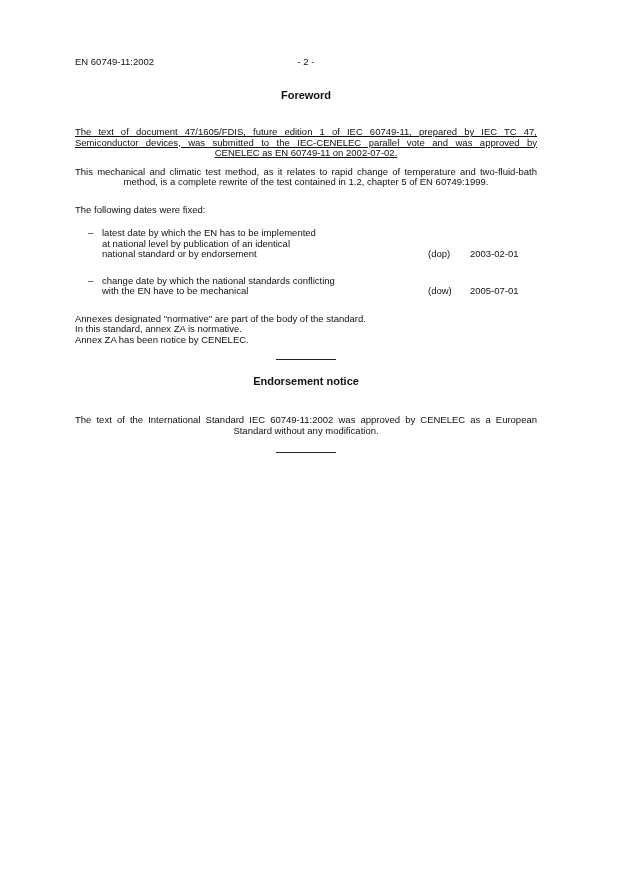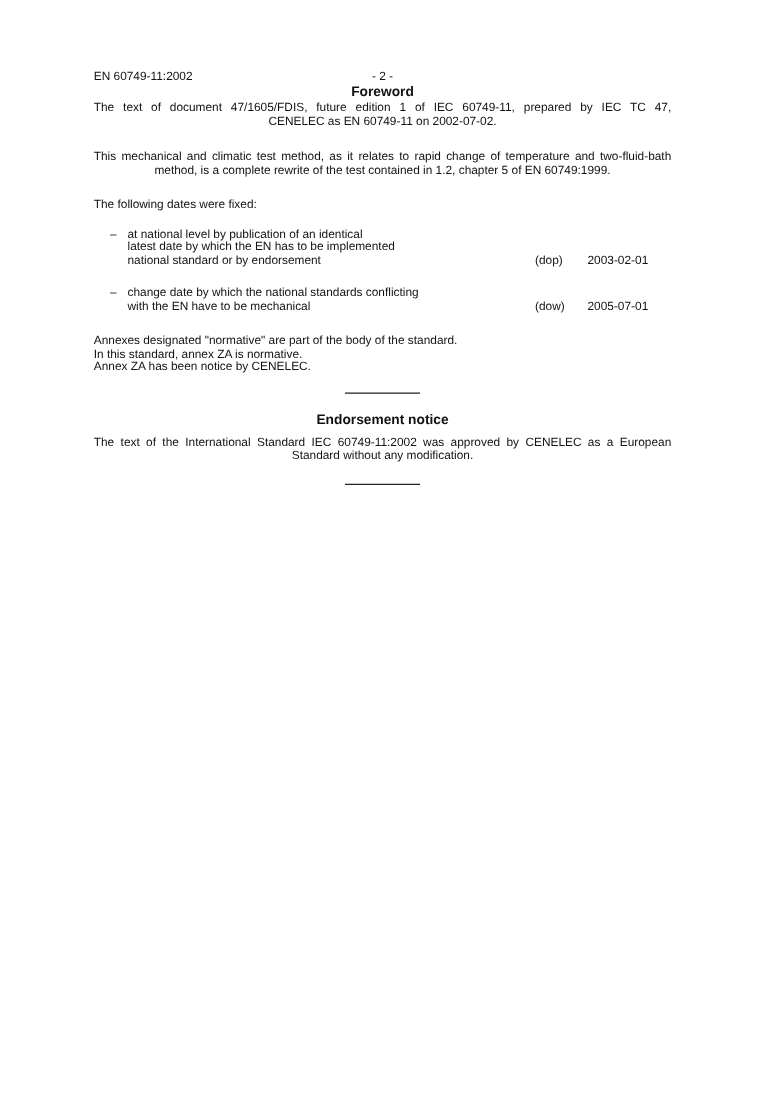"Foreword" .t-foreword { margin-top: none -> 21px }
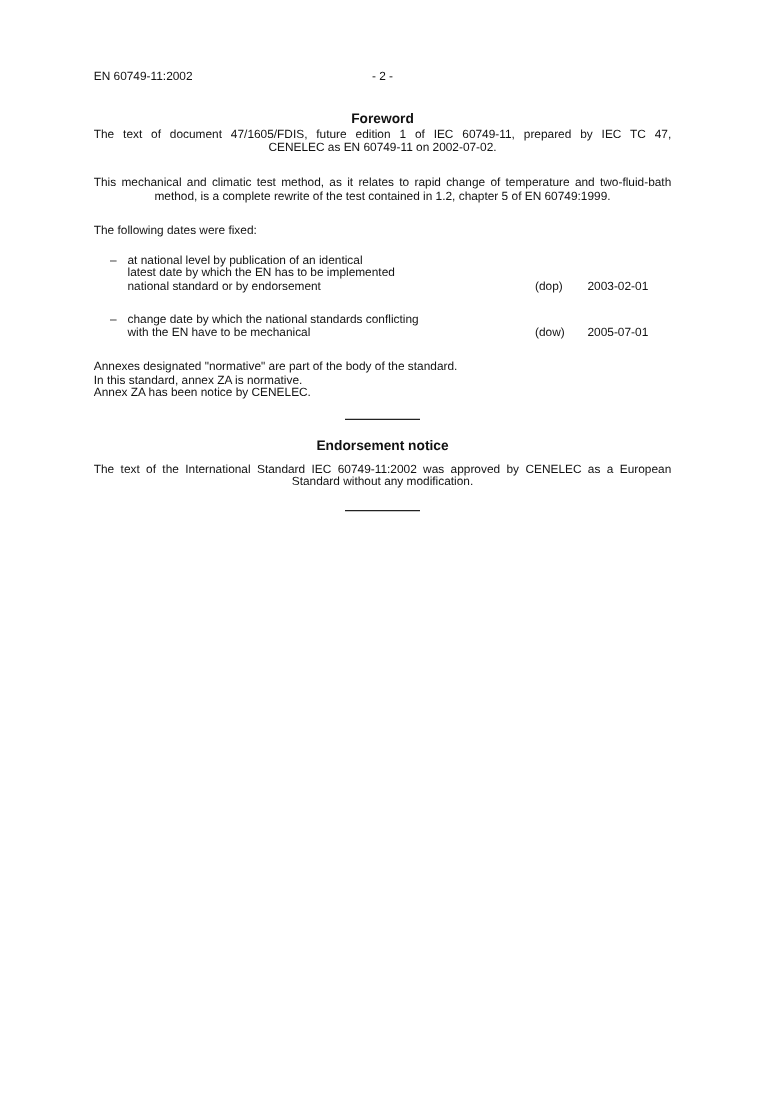"The text of document 47/1605/FDIS," .p1 { margin-top: 2px -> 26px; text-decoration: none -> underline }
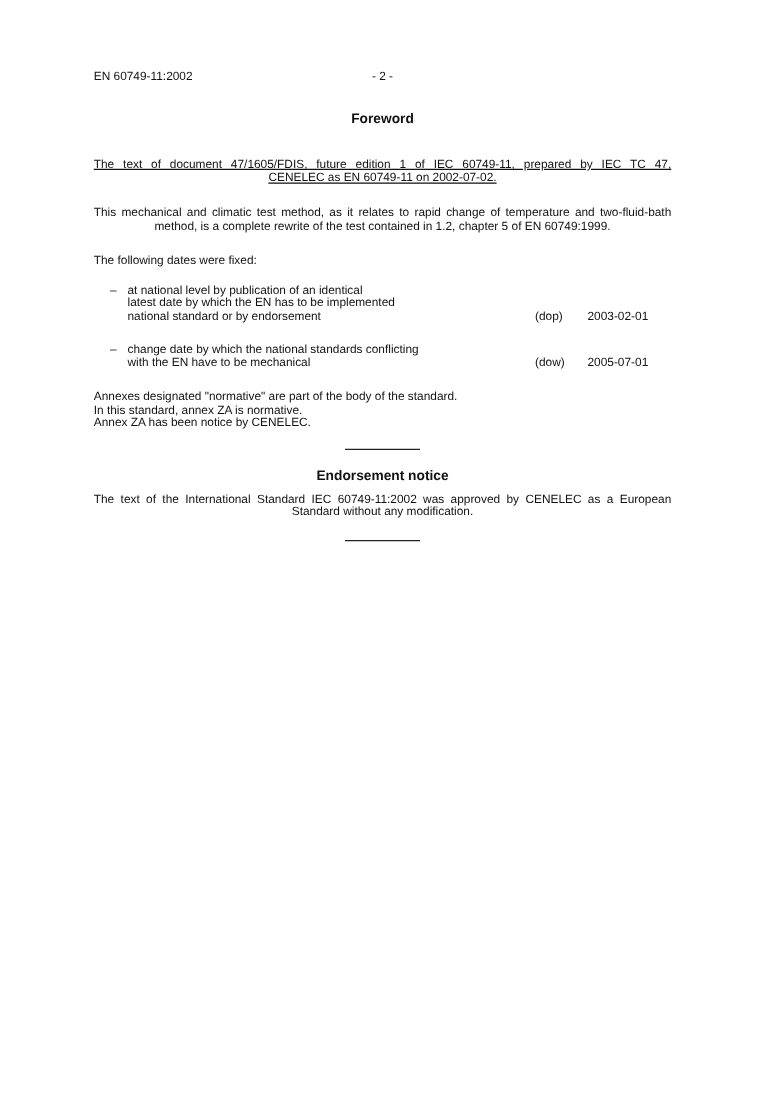"Semiconductor devices, was submitted to" span.jline { html: none -> <span>Semiconductor devices, was submitted to the IEC-CENELEC parallel vote and was approved by</span> }
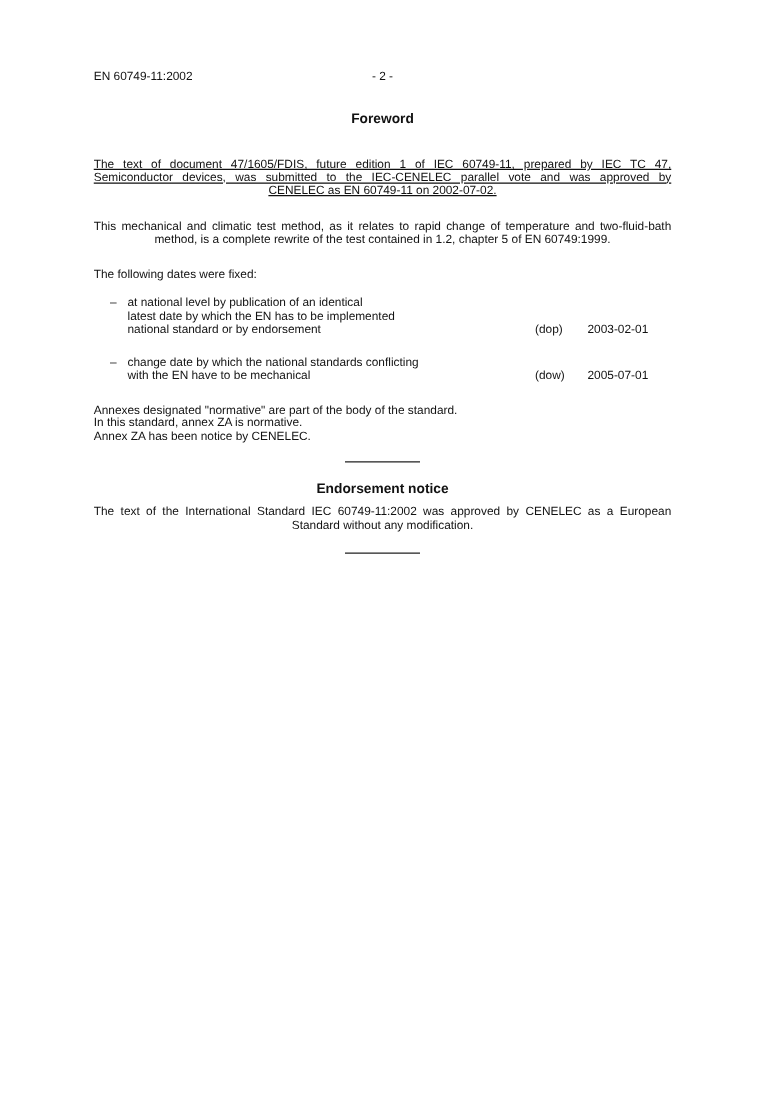"This mechanical and climatic test" .p2 { margin-top: 18px -> 8px }
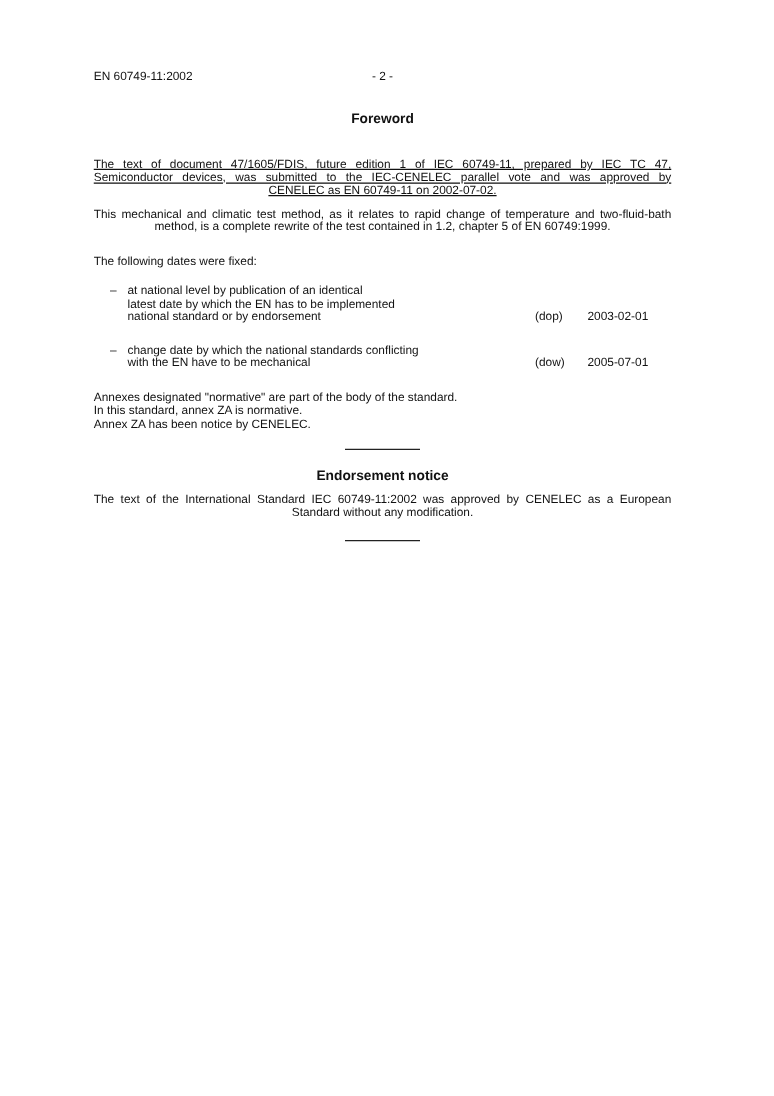"at national level by publication" span.iline { order: before "latest date by which the EN" -> after "latest date by which the EN" }
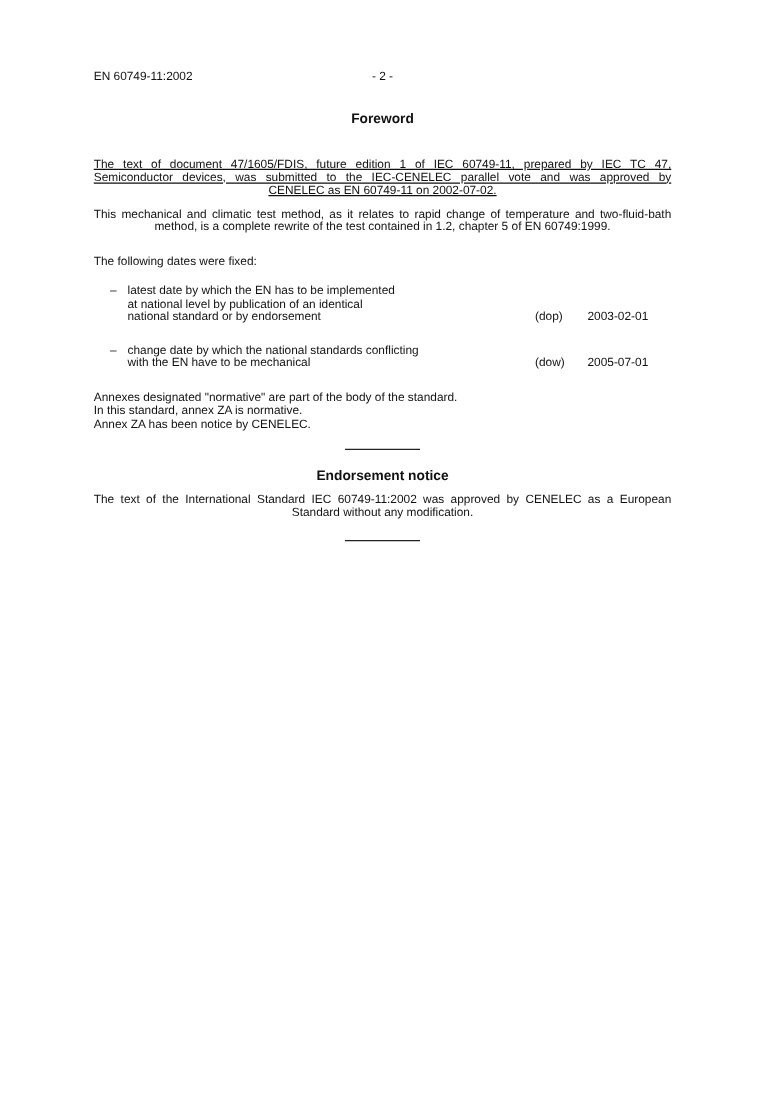"The text of the International" .p-endorsement { margin-top: 8px -> 28px }
